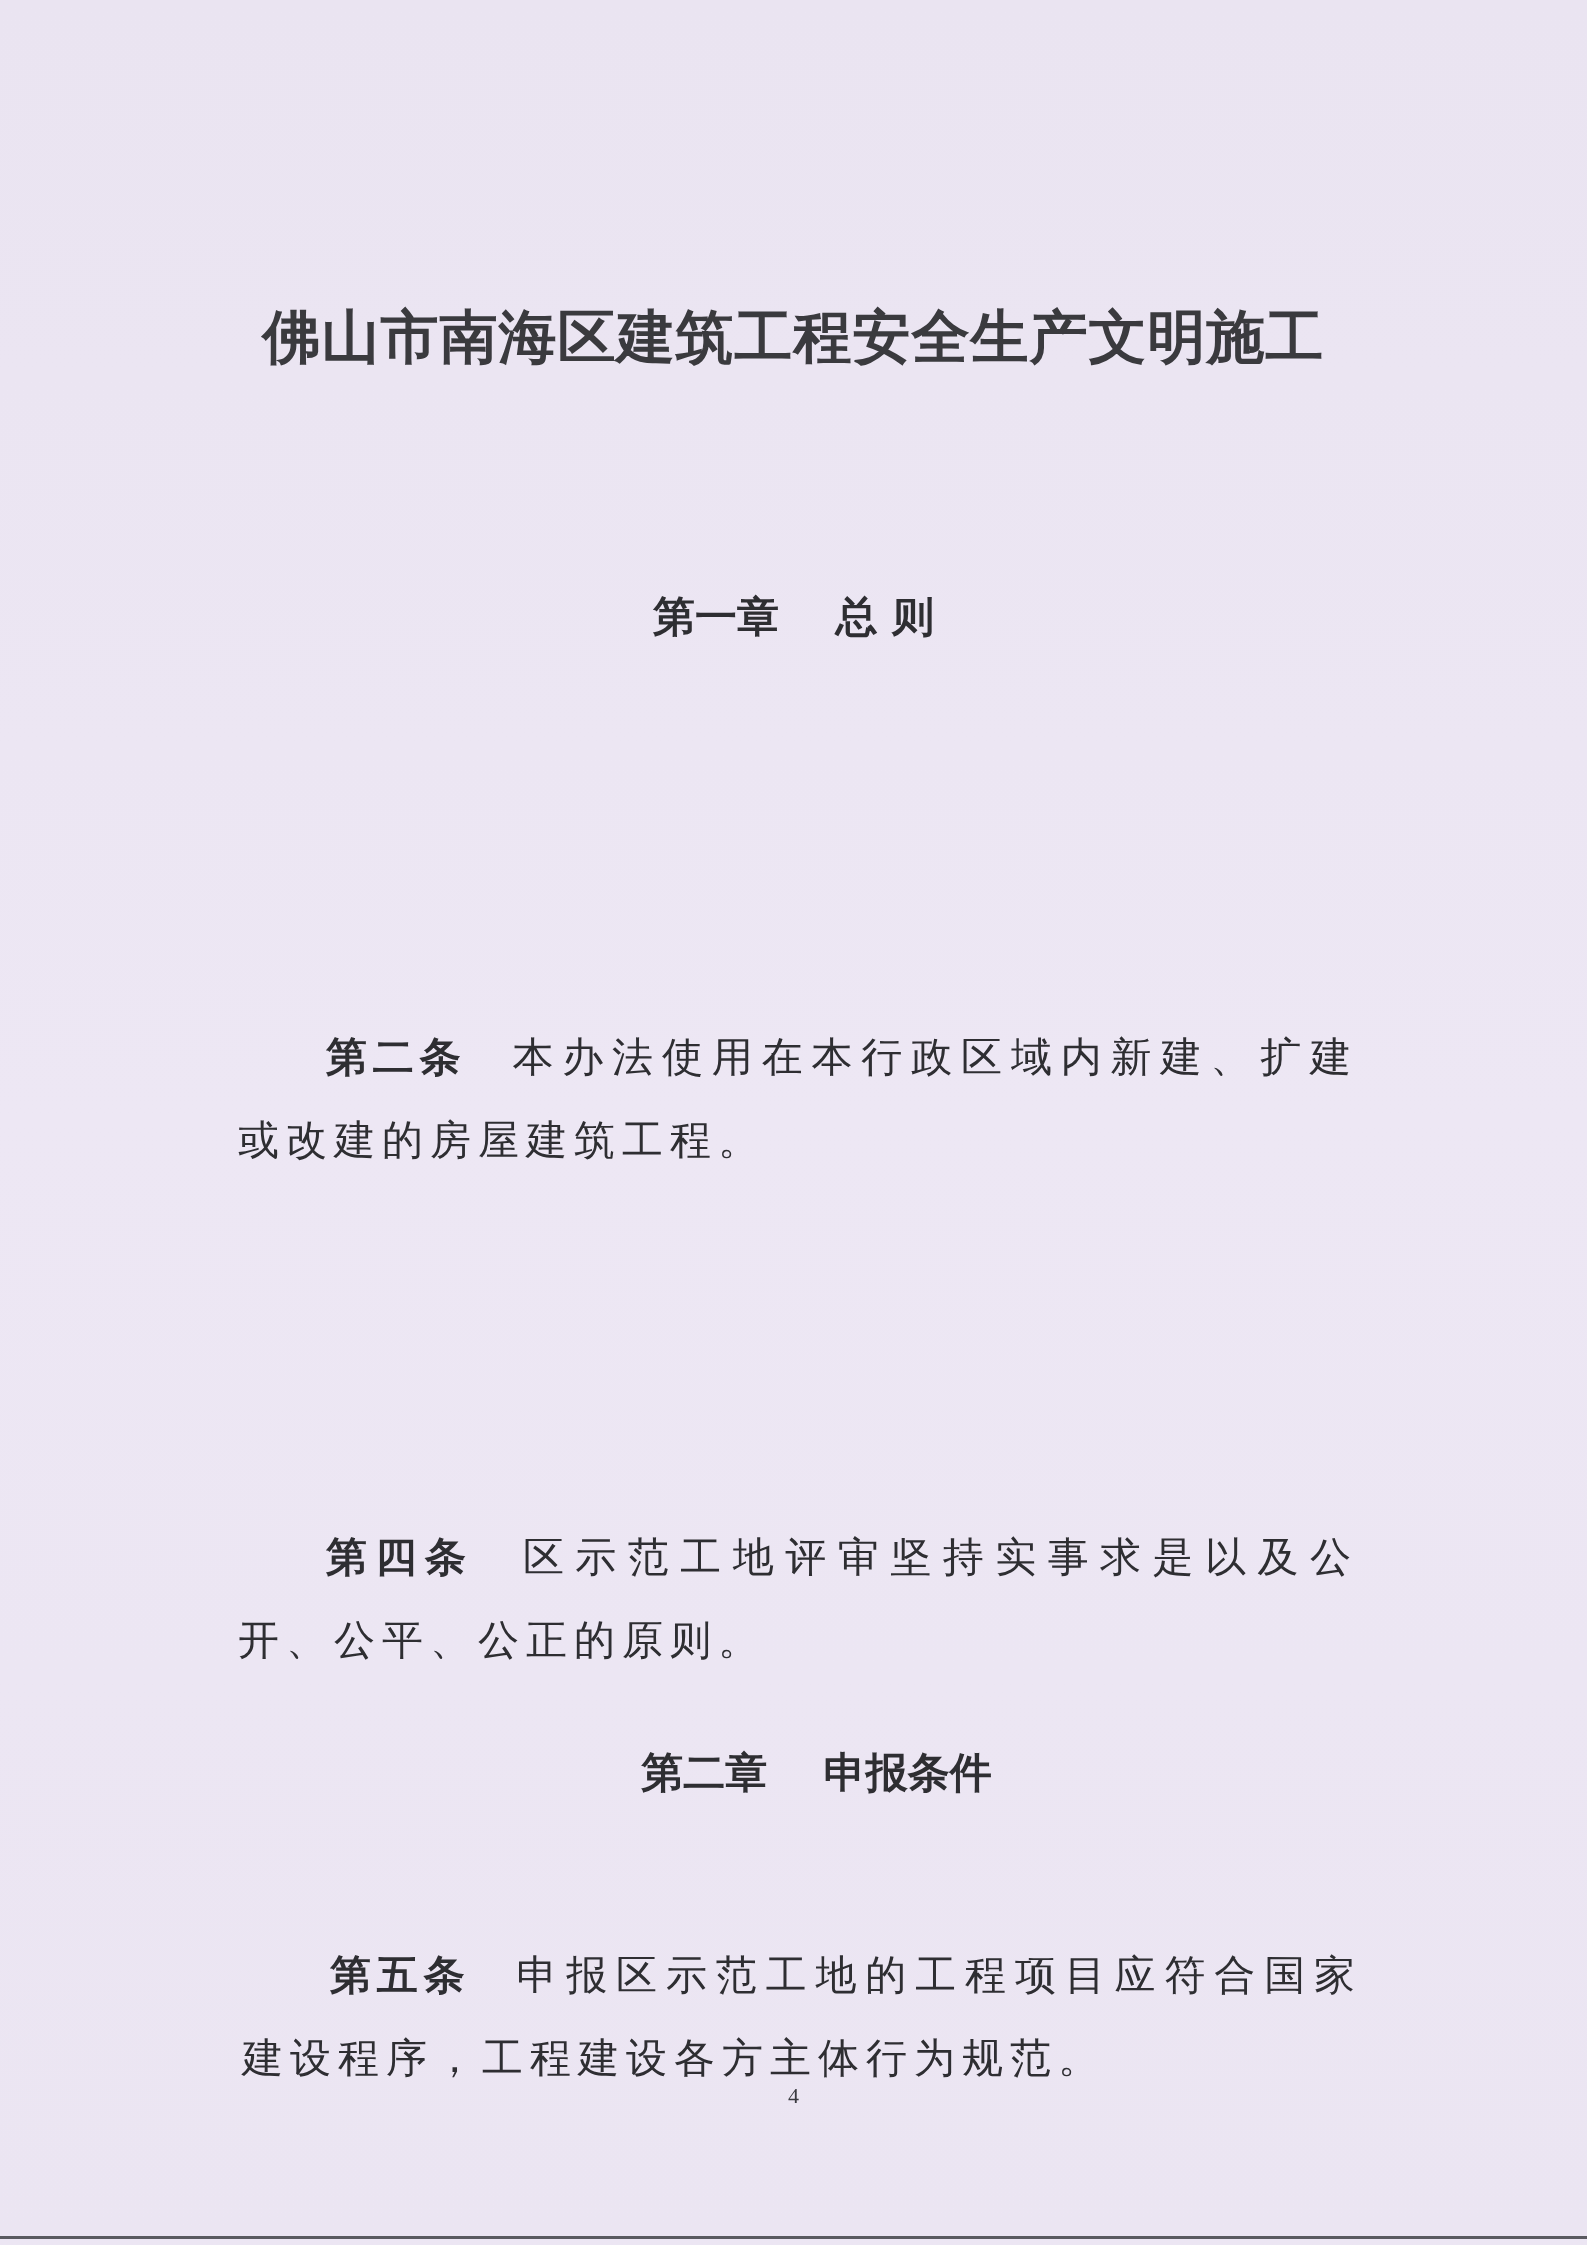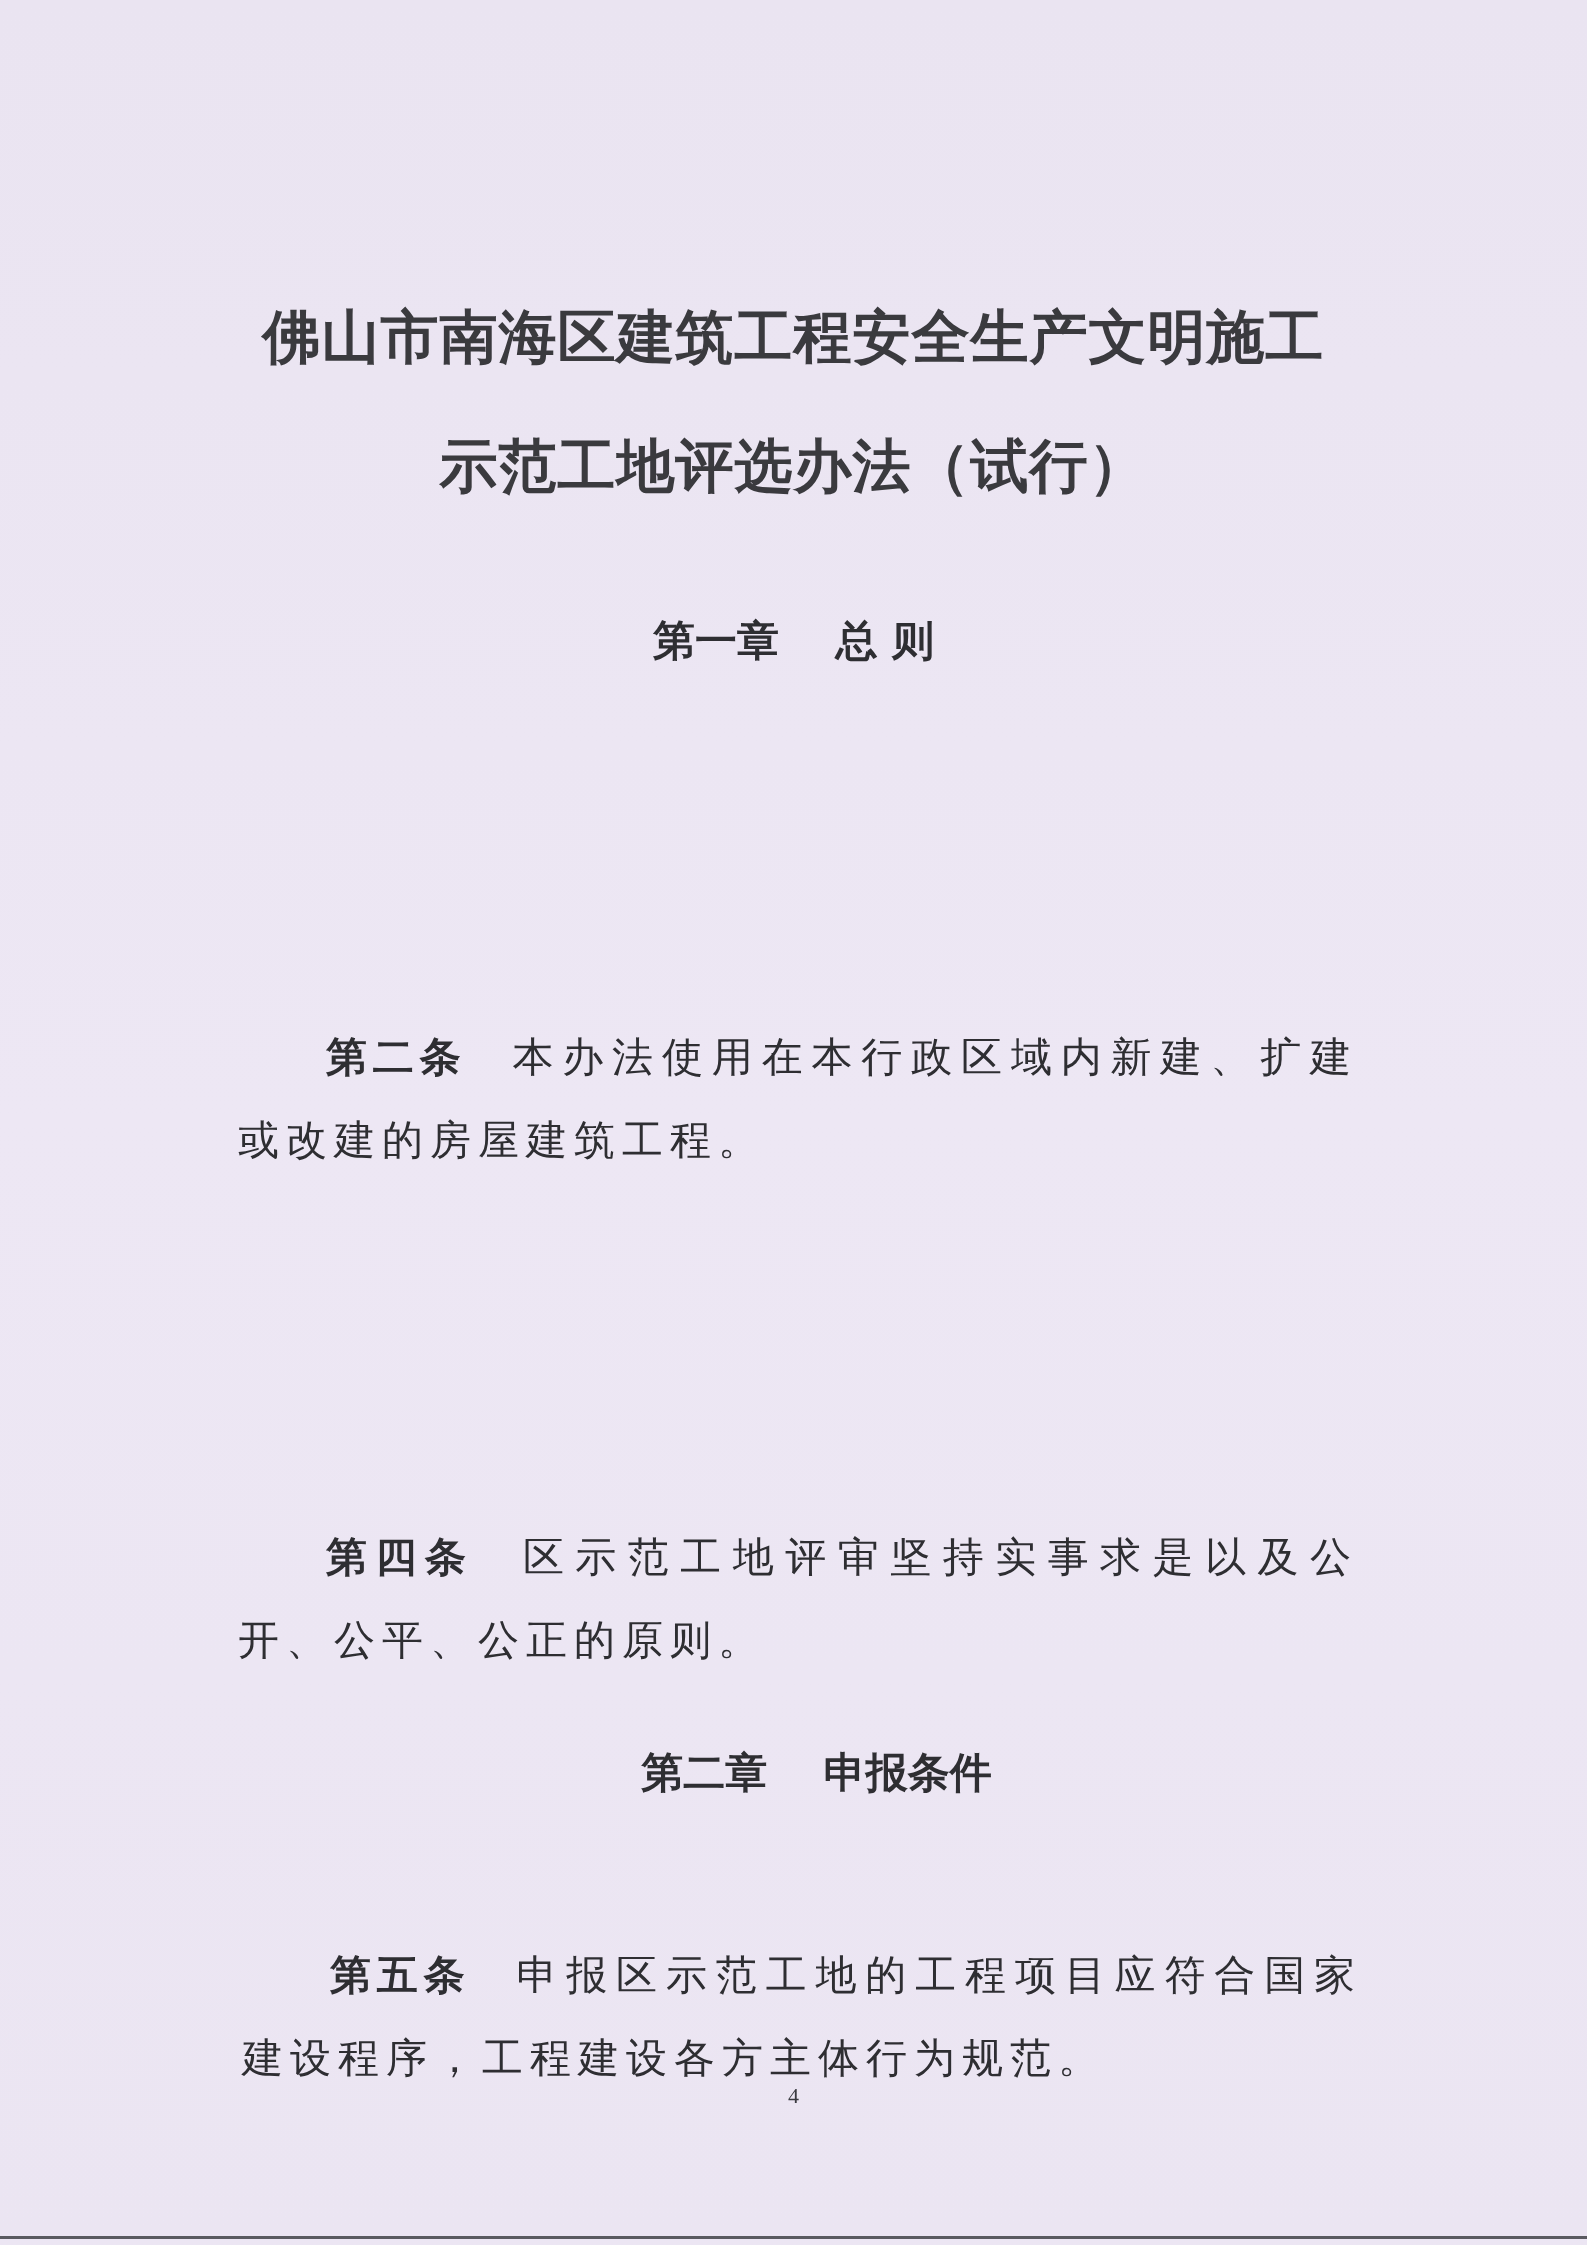"示范工地评选办法（试行）" div.title { html: <div>示范工地评选办法（试行）</div> -> none }
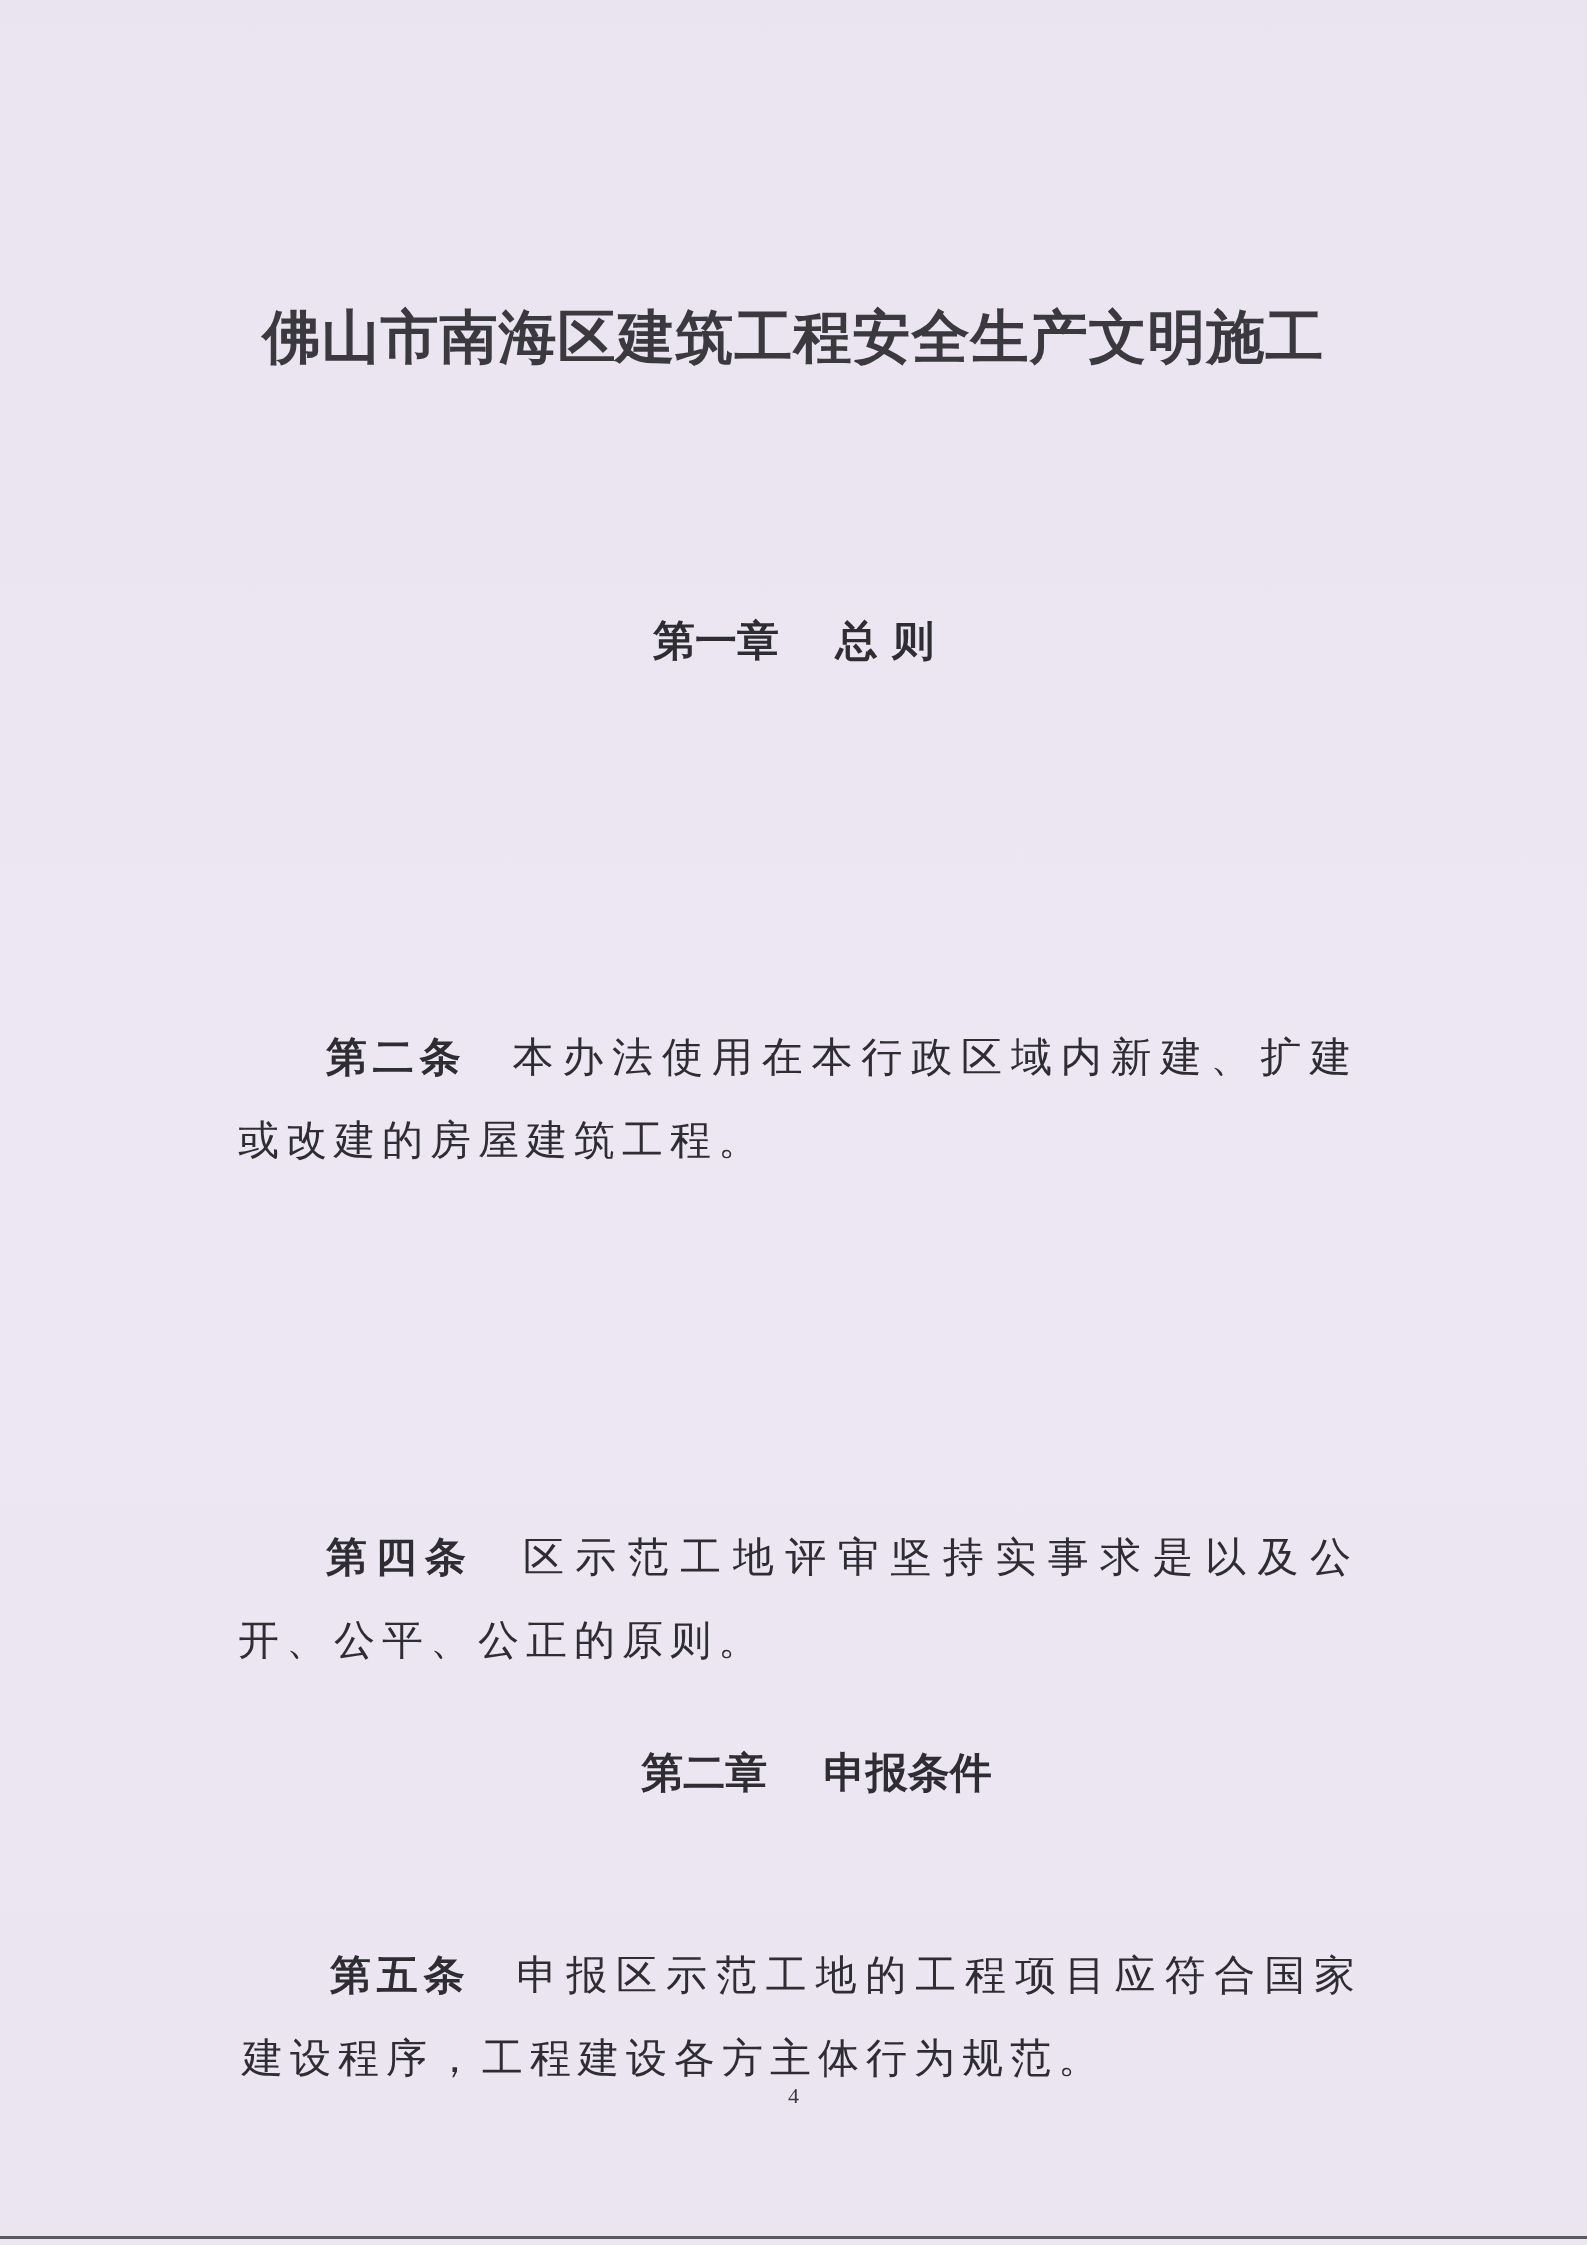"第一章 总 则" div.chapter { top: 620px -> 596px }
